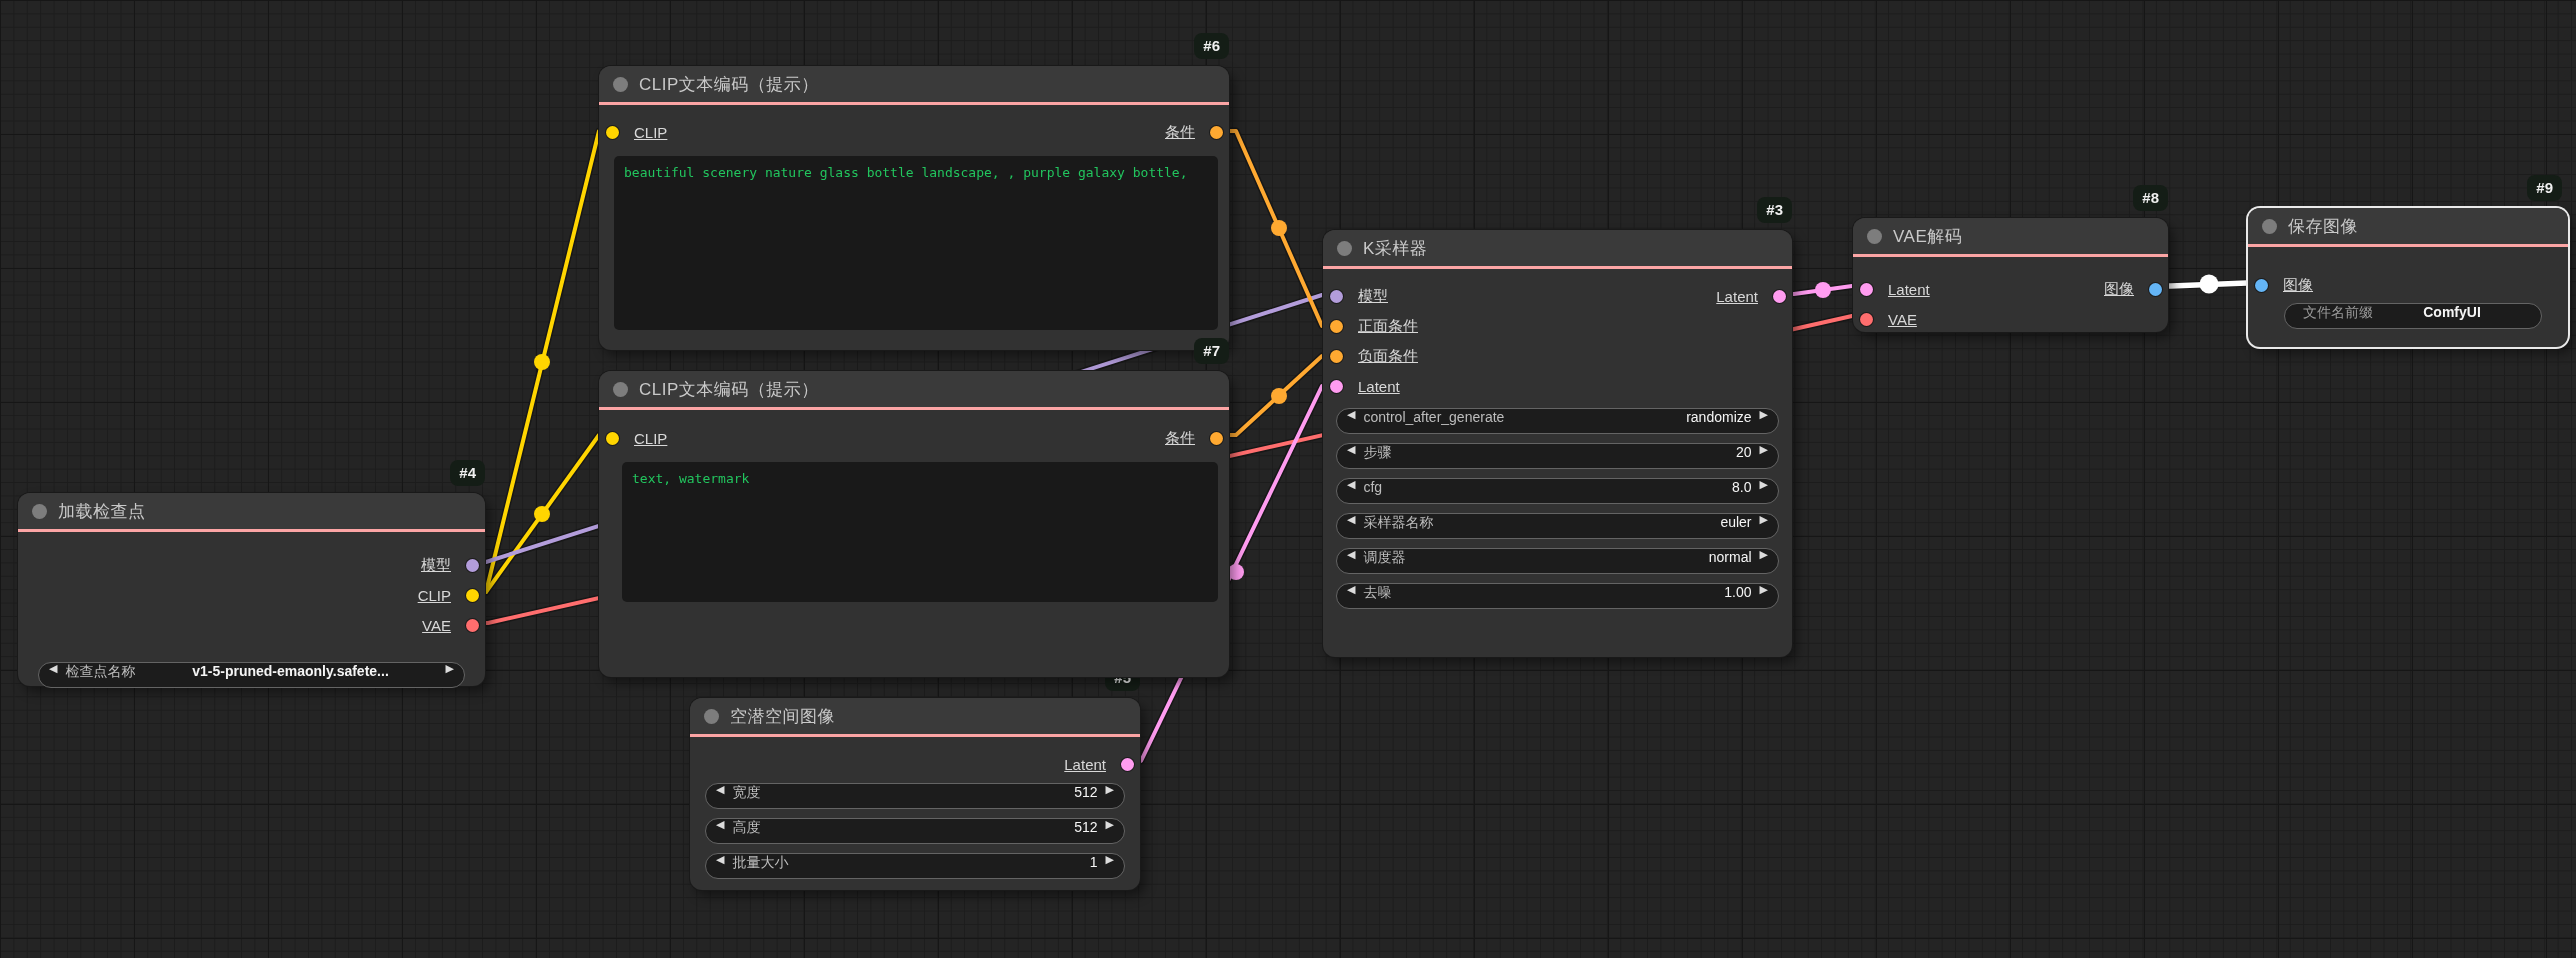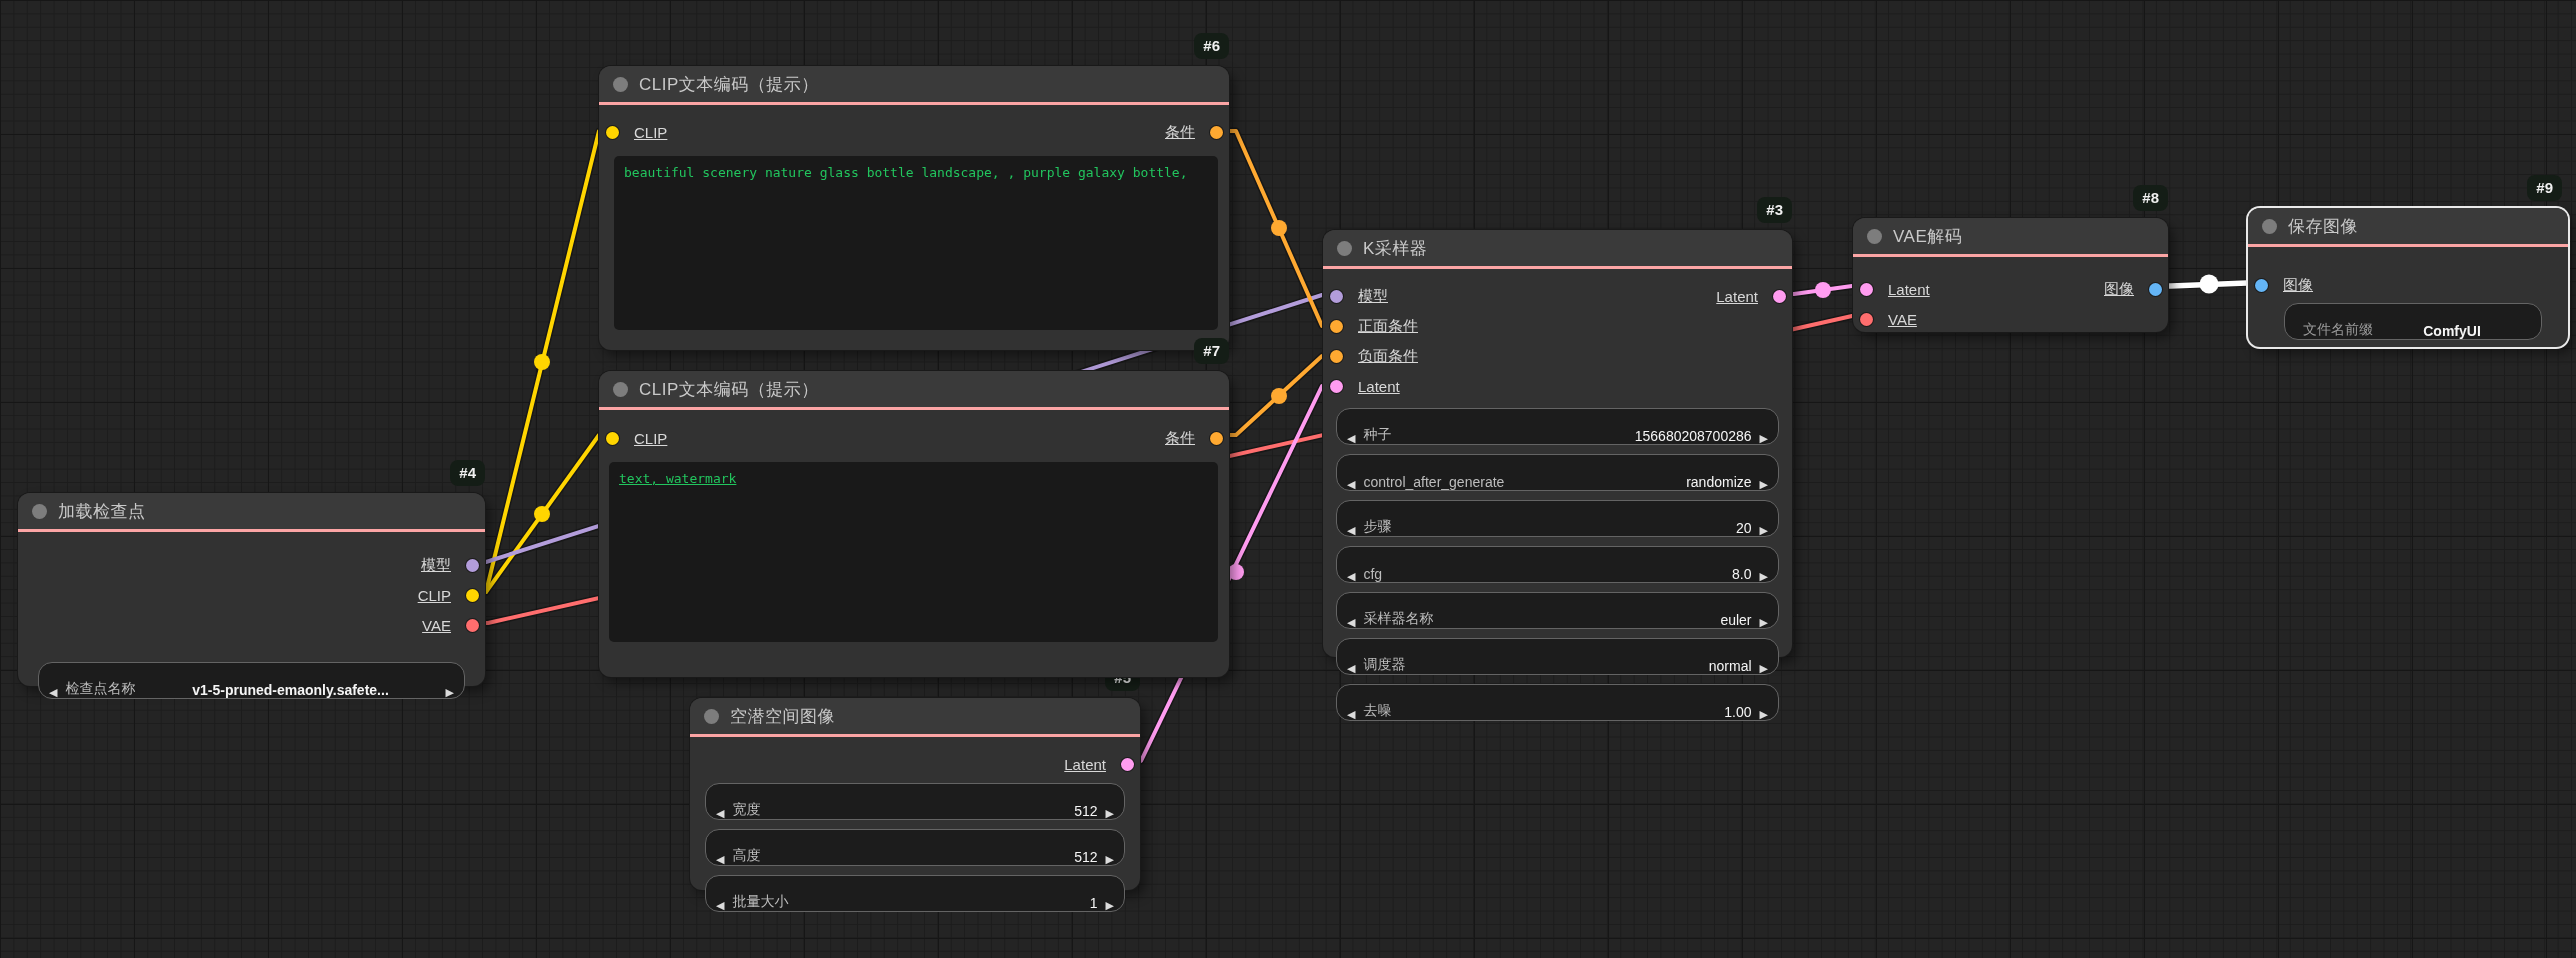"文件名前缀" .widget { align-items: flex-end -> flex-start; height: 37px -> 26px }
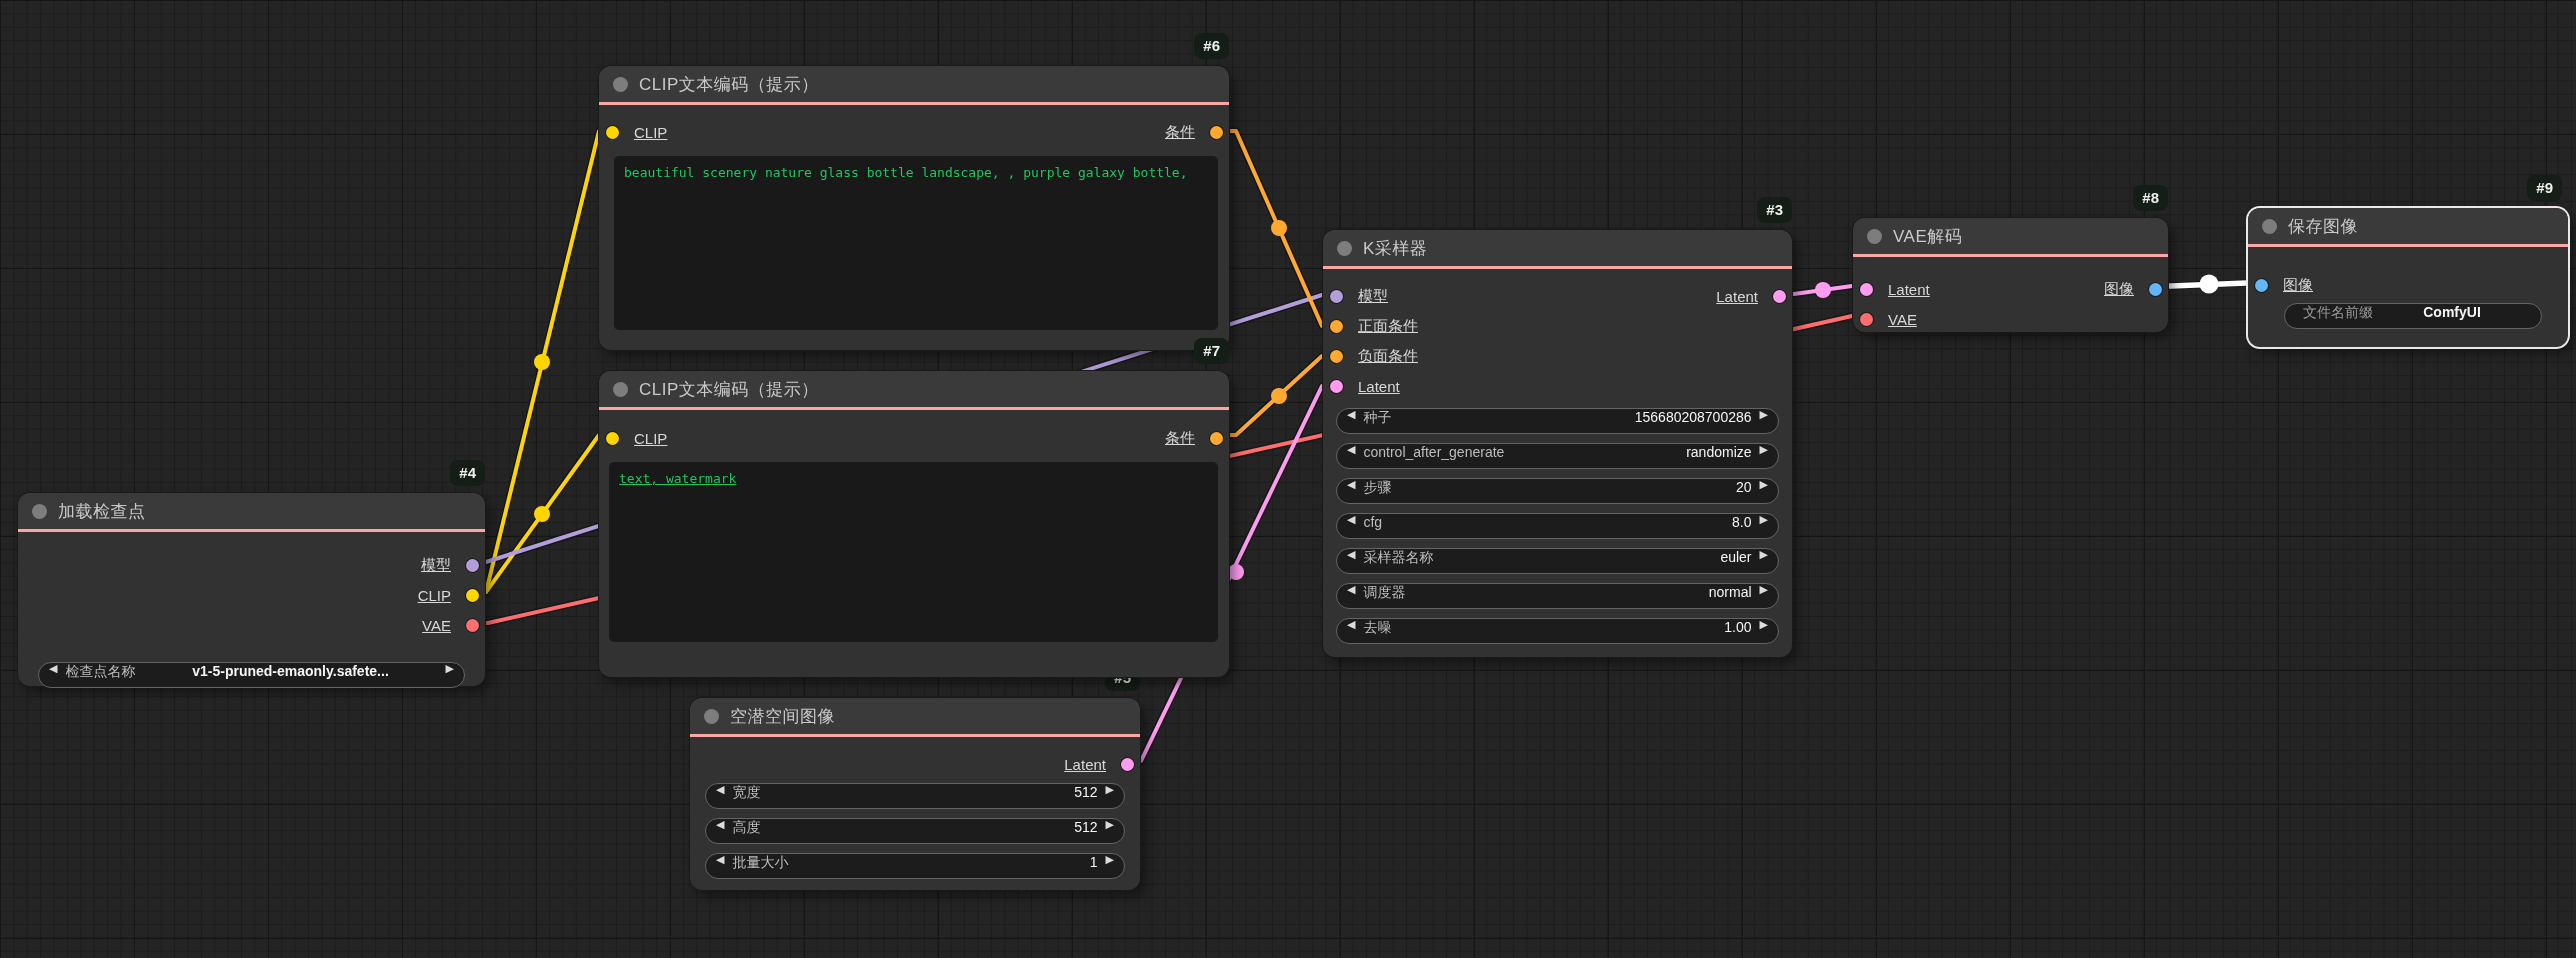"种子" div.widget { html: <div> <span></span> <span>种子</span> <span>156680208700286</span> <span></span> </div> -> none }
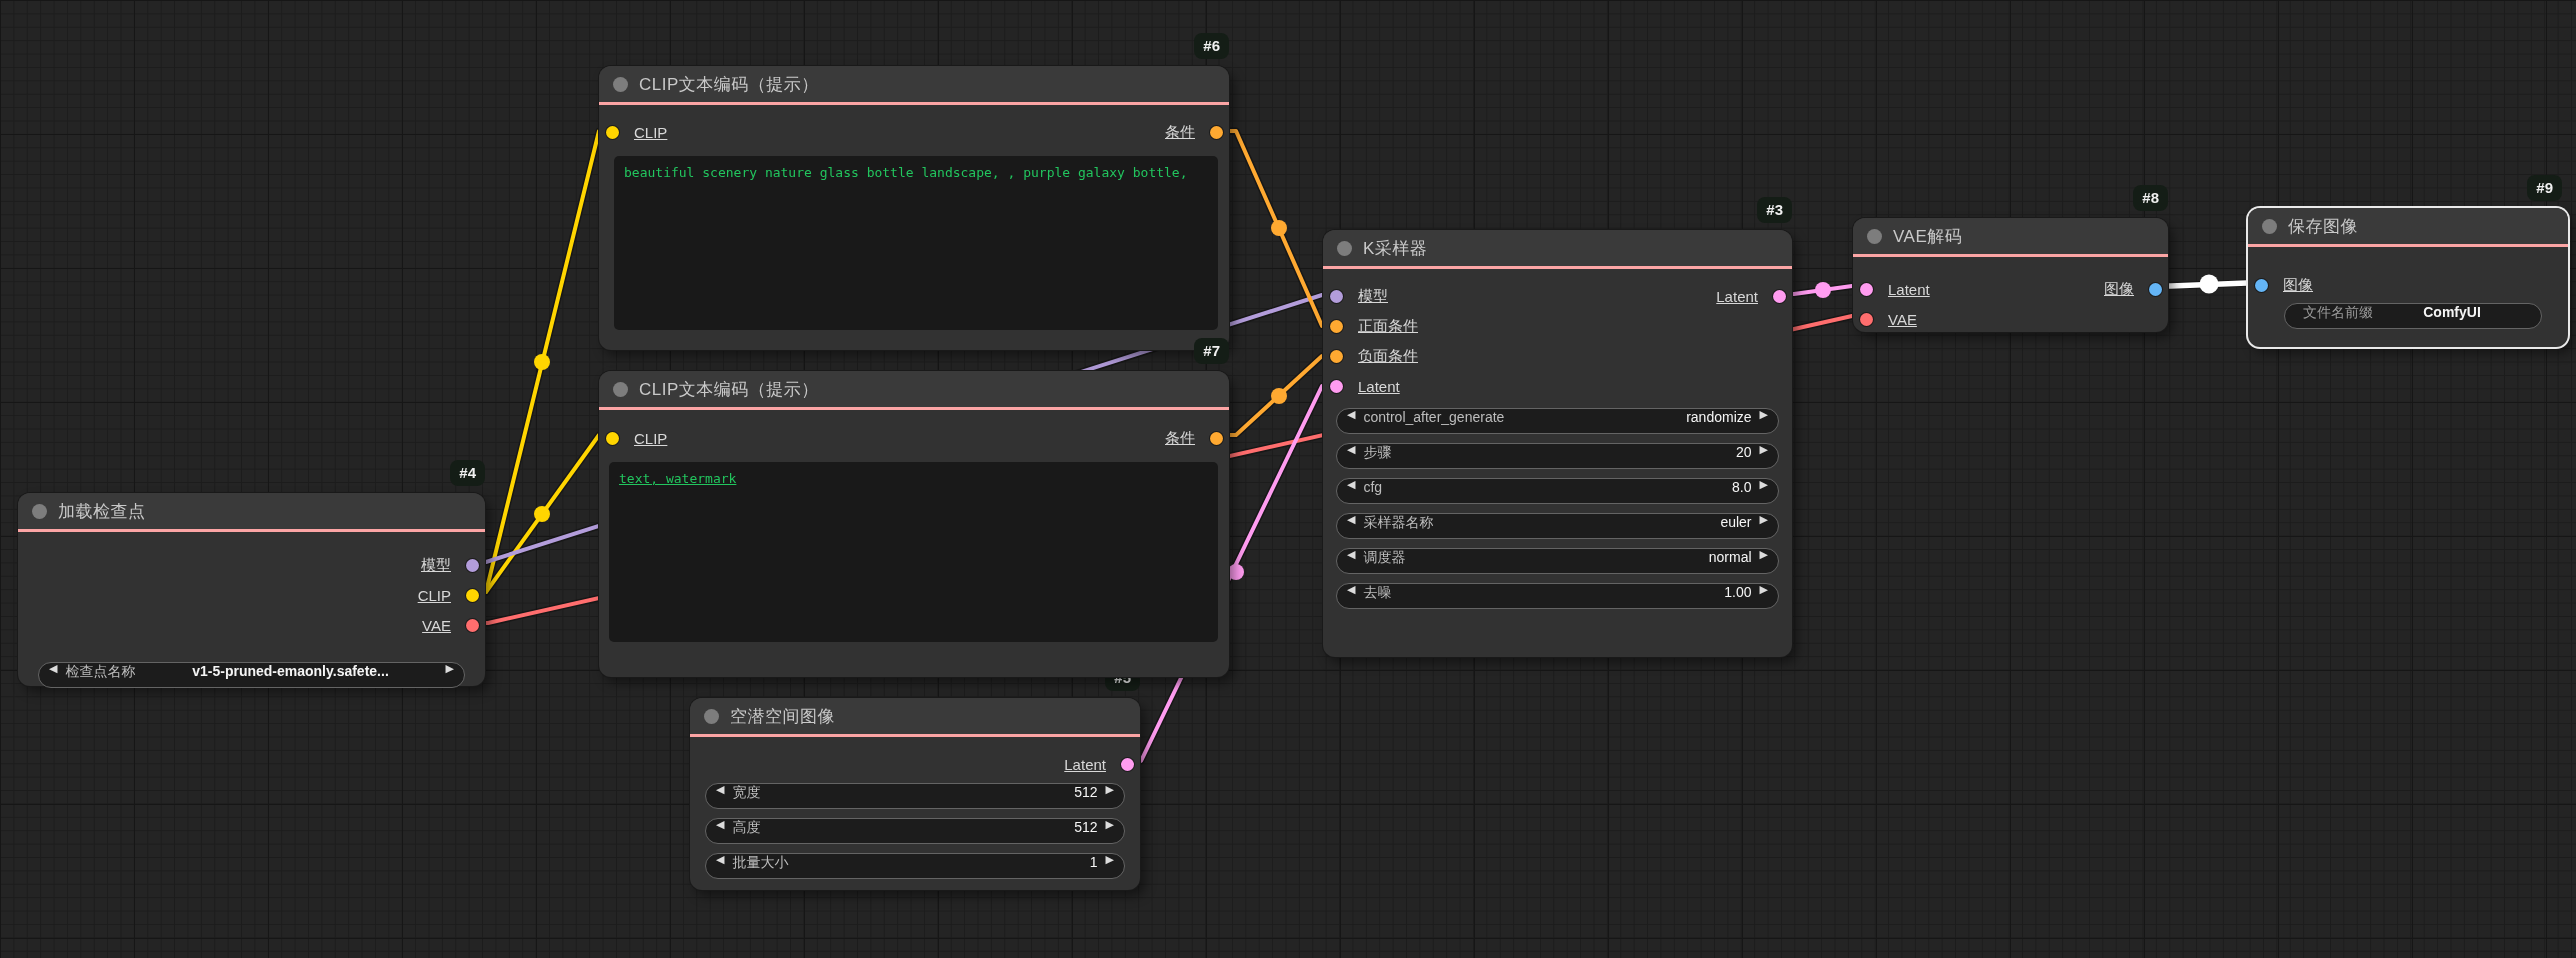"text, watermark" div.textarea { height: 180px -> 140px; margin: 9px 11px 0 10px -> 9px 11px 0 23px; text-decoration: underline -> none }
